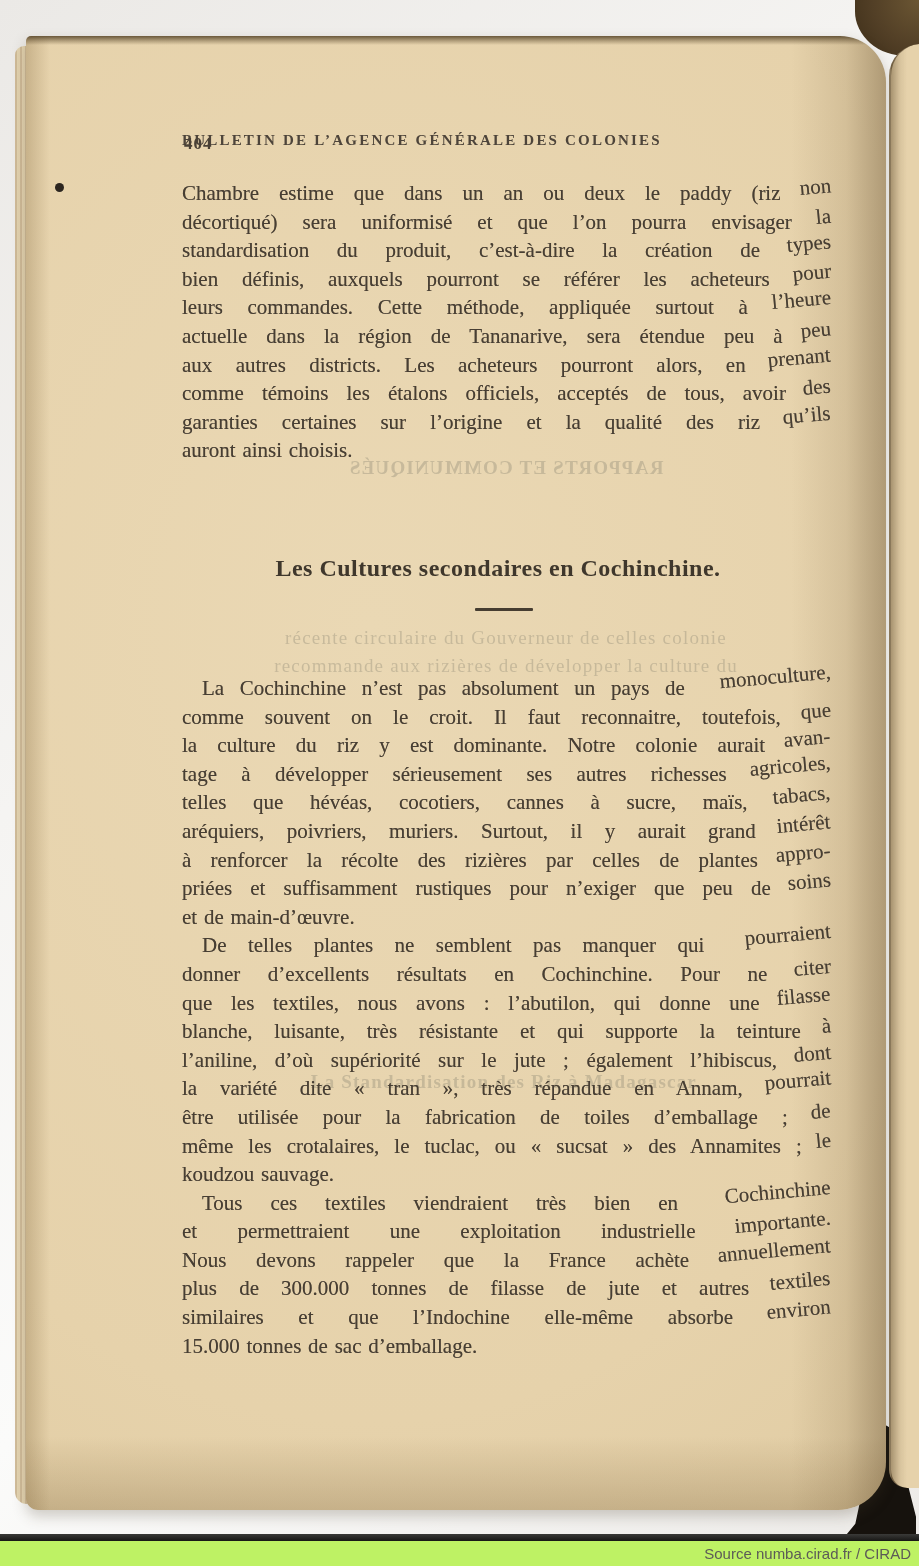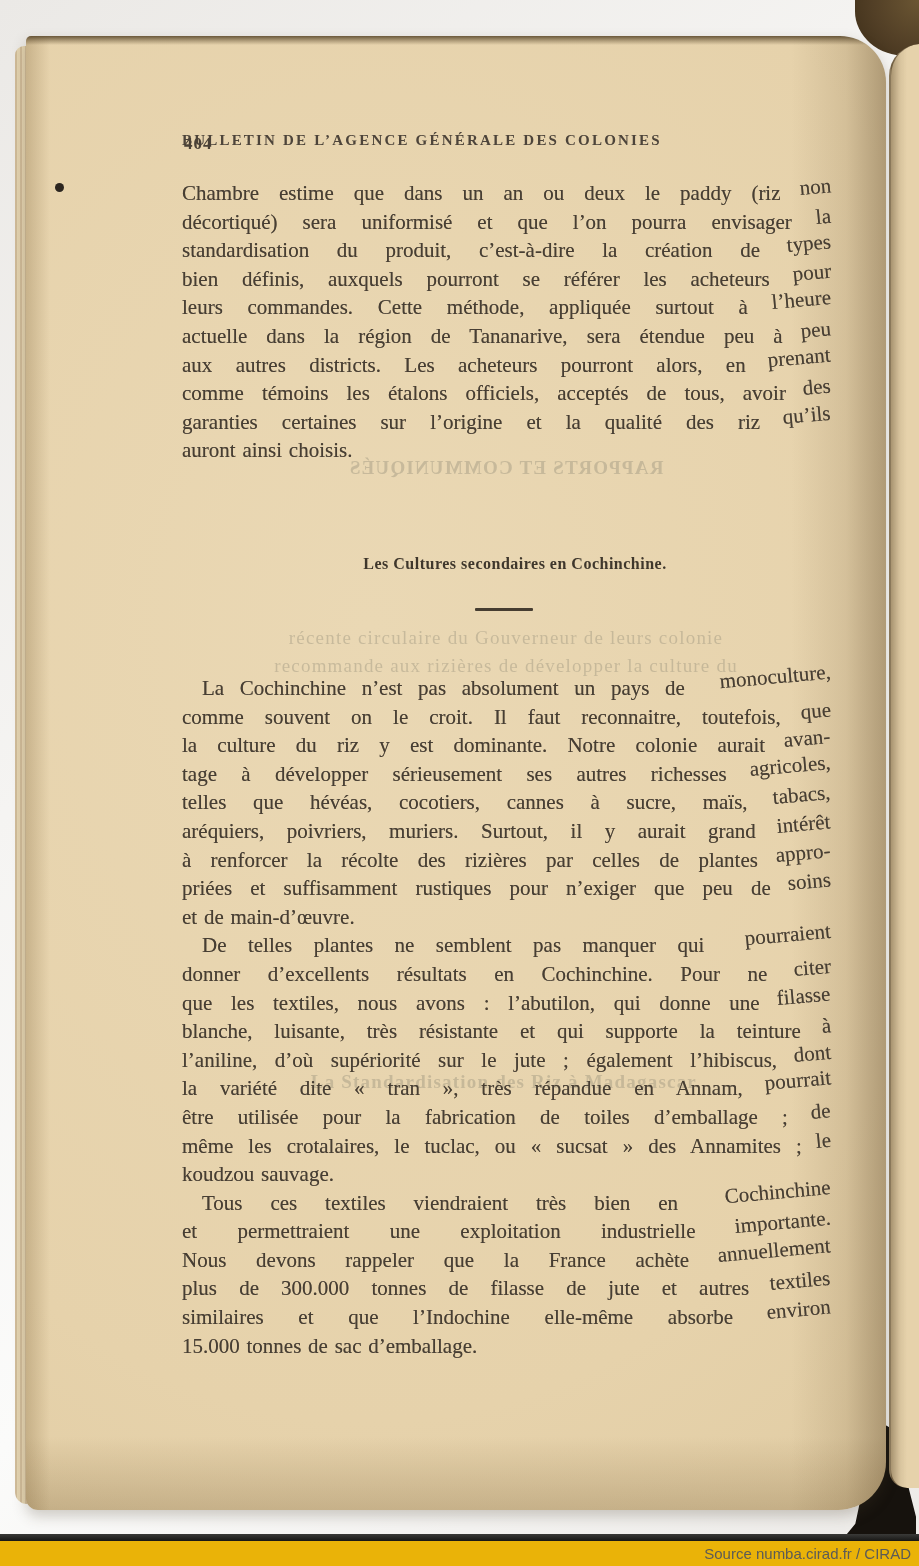"Les Cultures secondaires en Cochinchine." .section-heading { font-size: 16px -> 24px; left: 164px -> 147px }
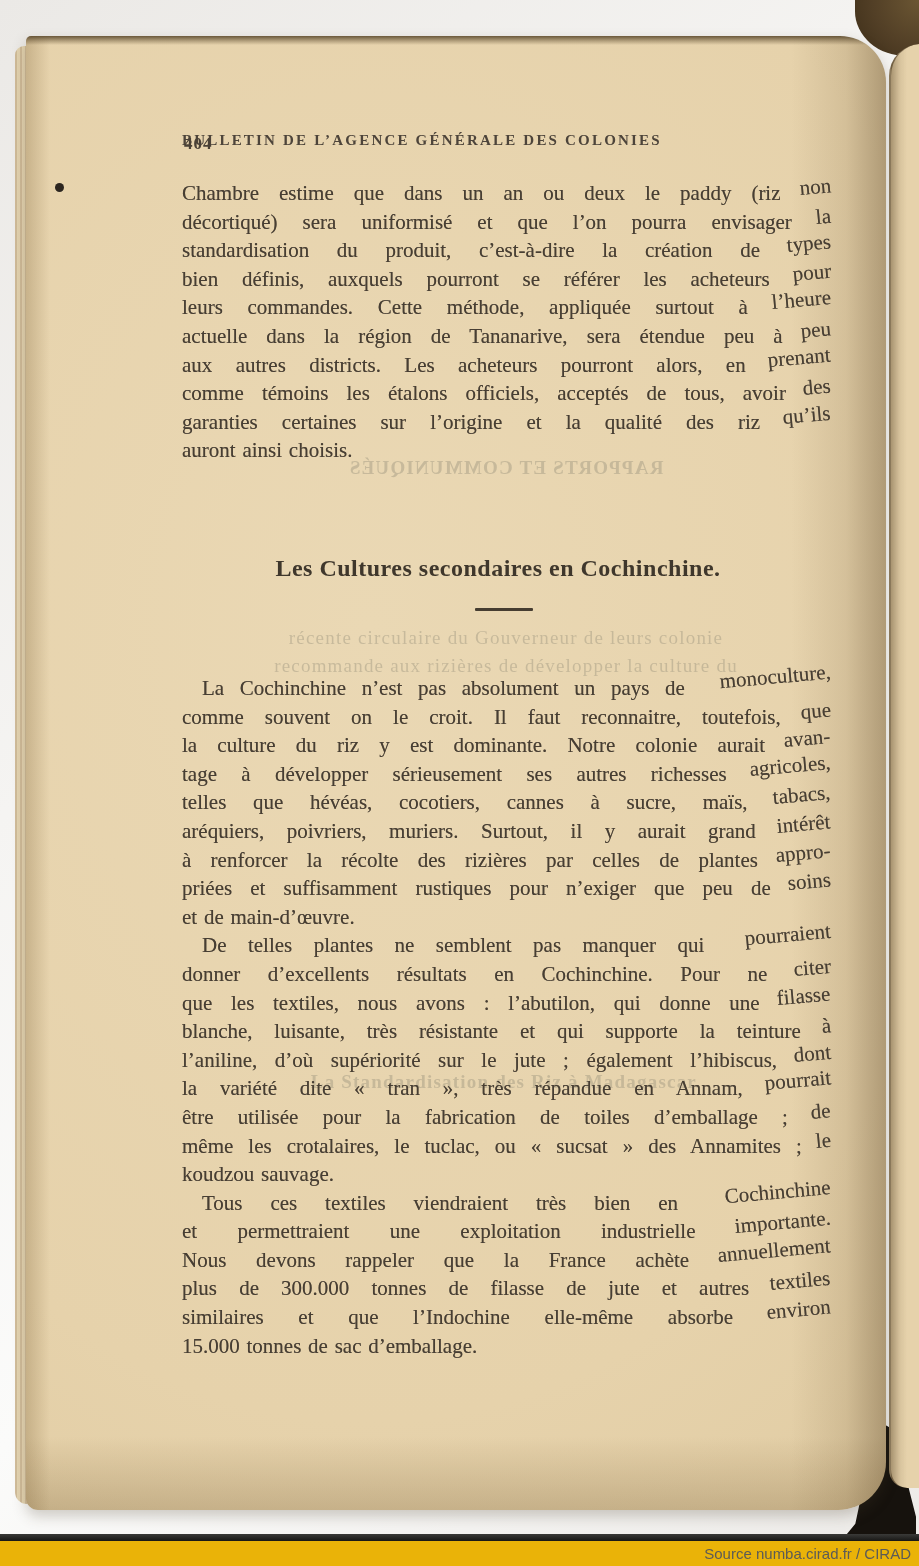"récente circulaire du Gouverneur de" div.ghost { text: leurs -> celles }
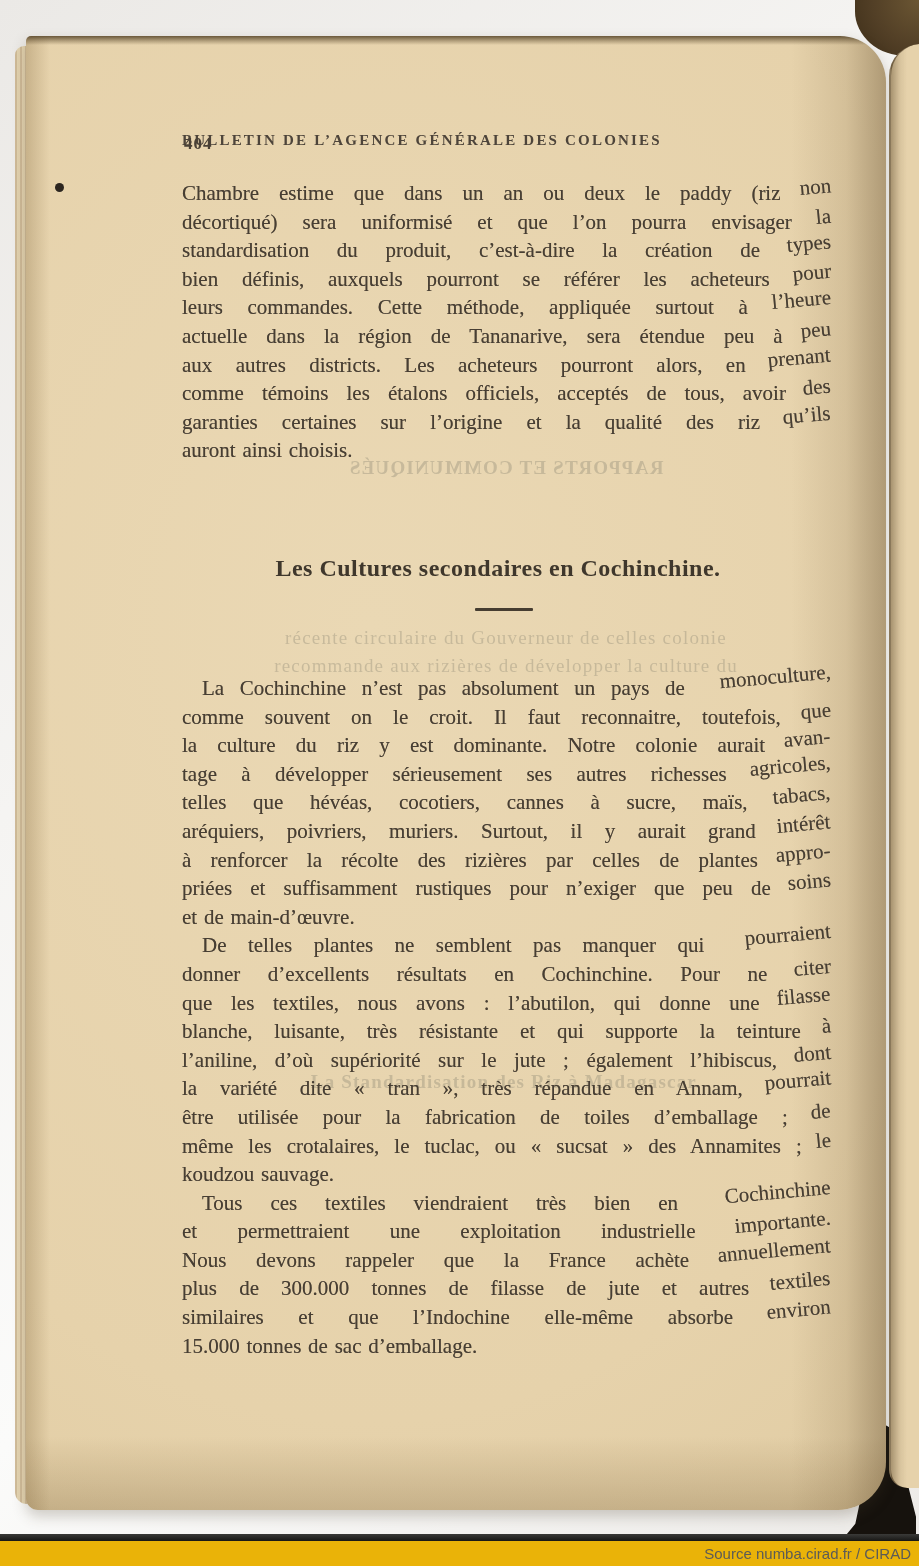"Source numba.cirad.fr / CIRAD" .source-bar { background: #eab308 -> #bef264 }
